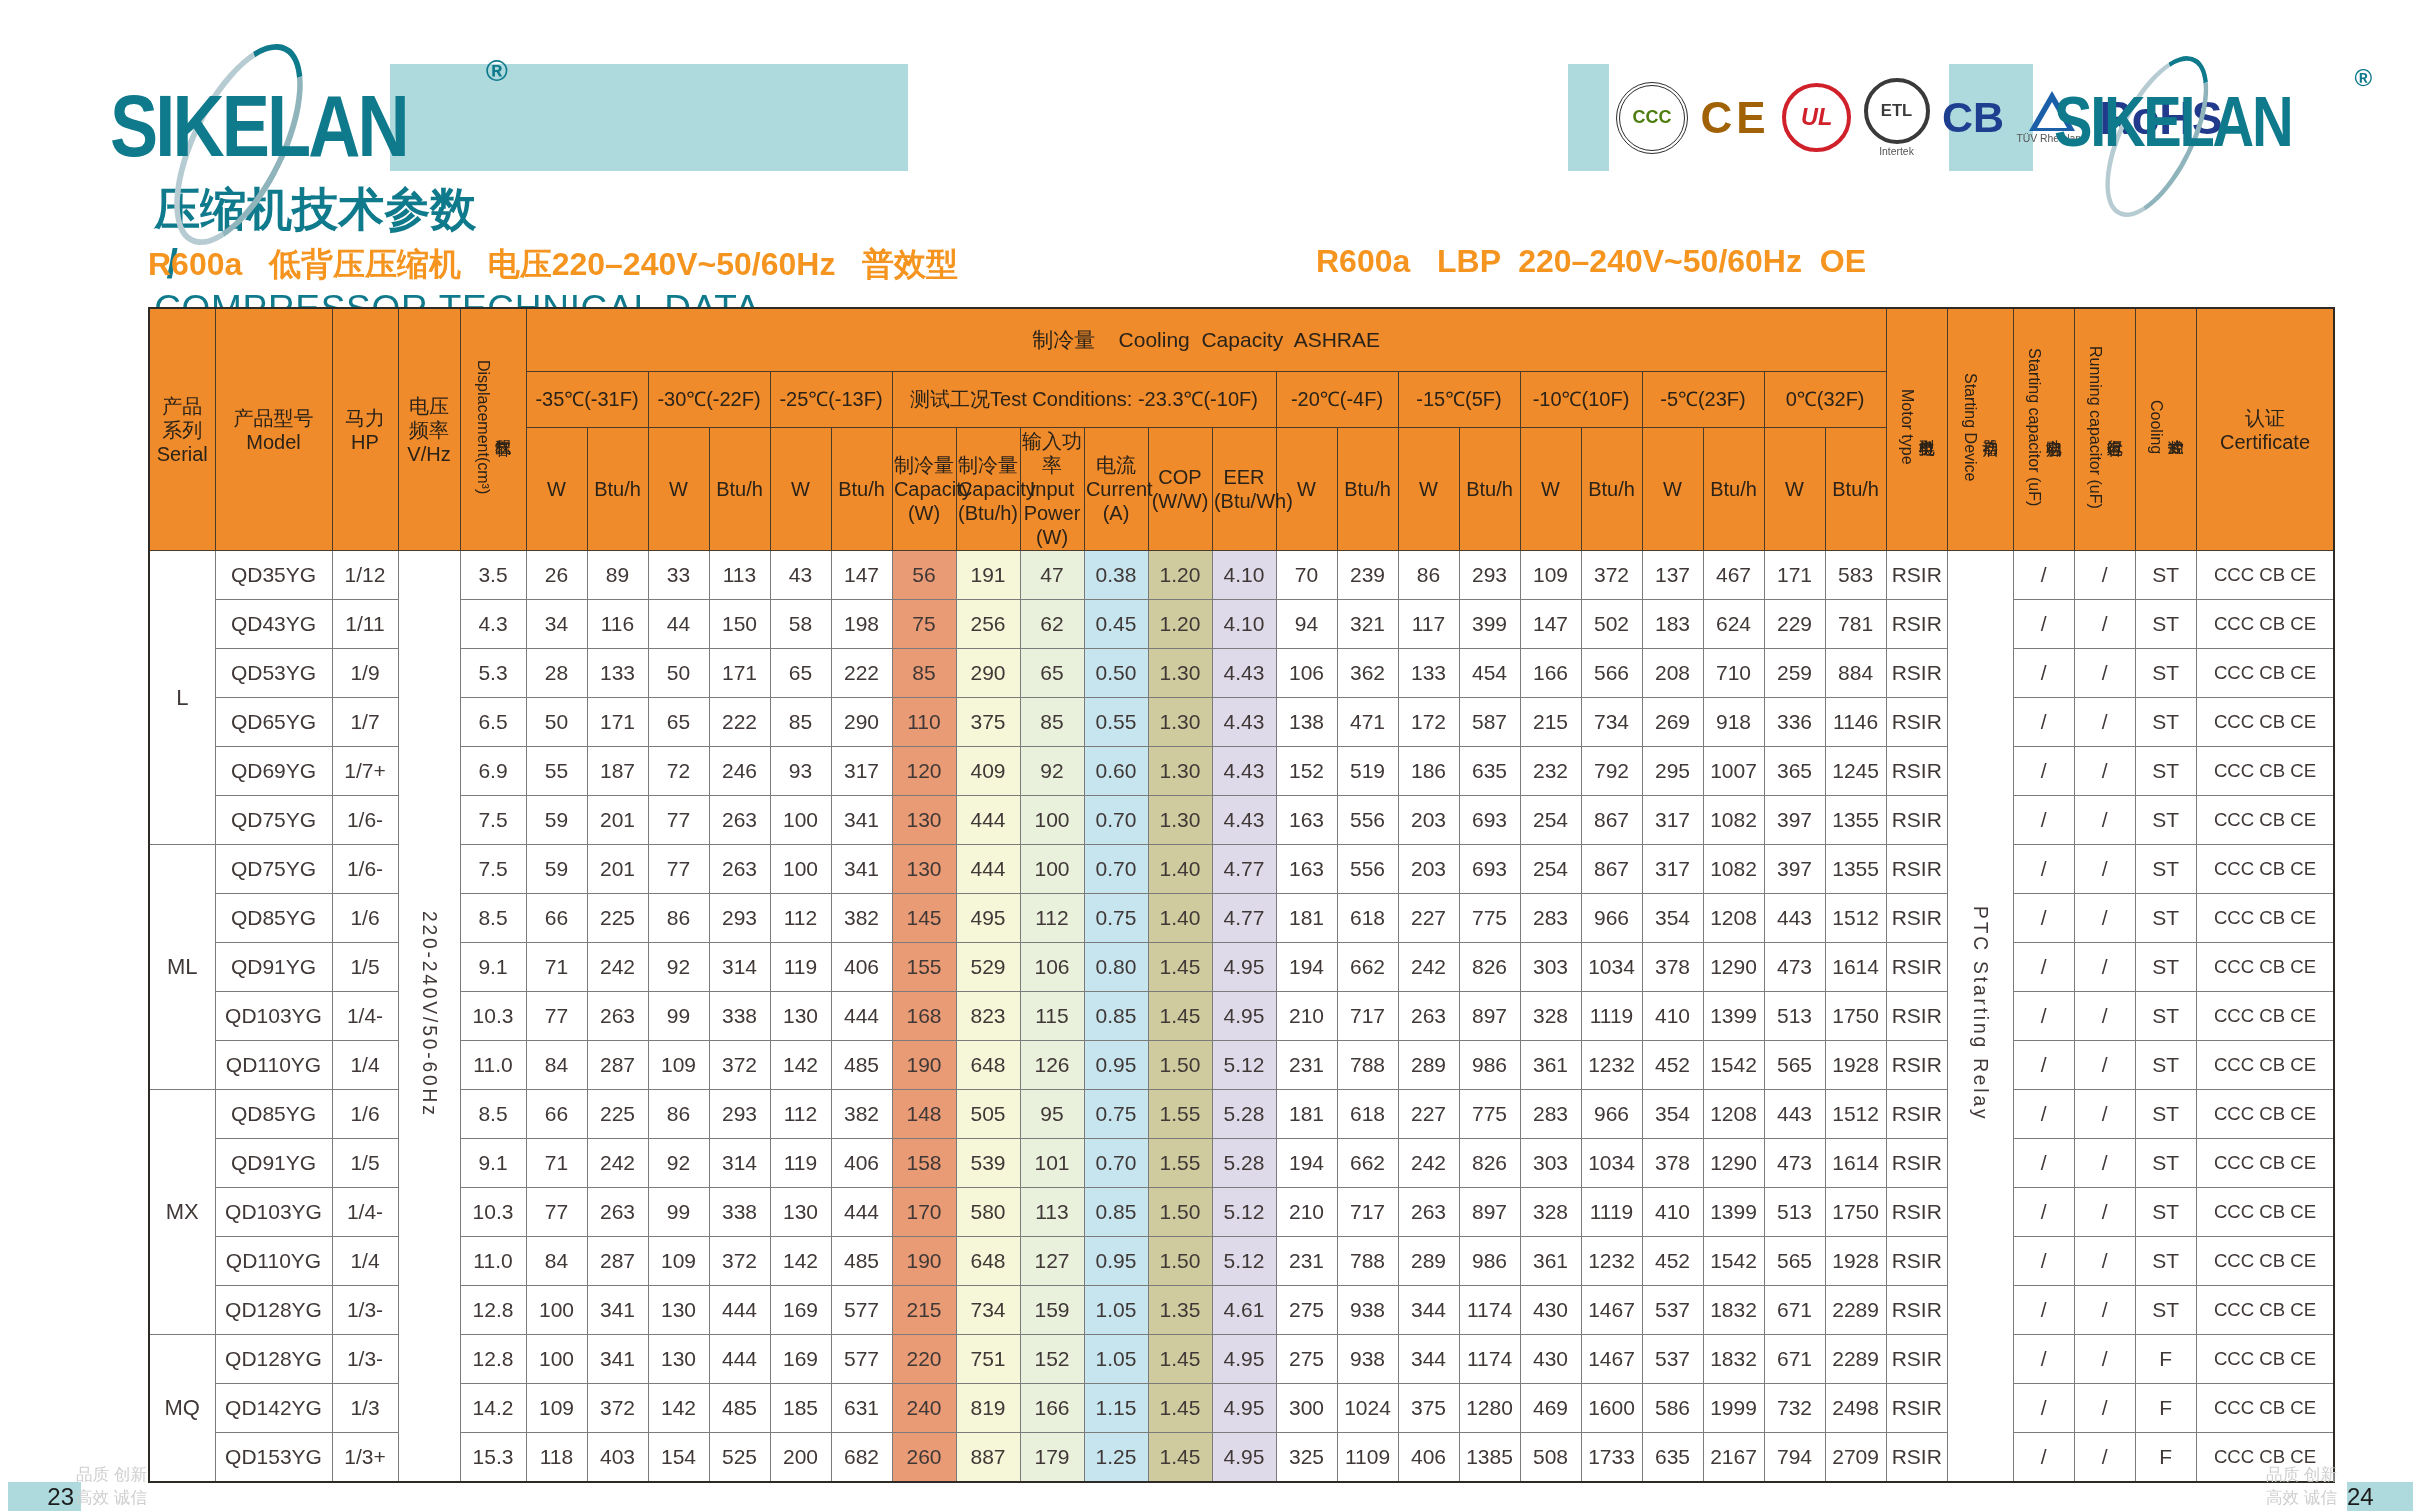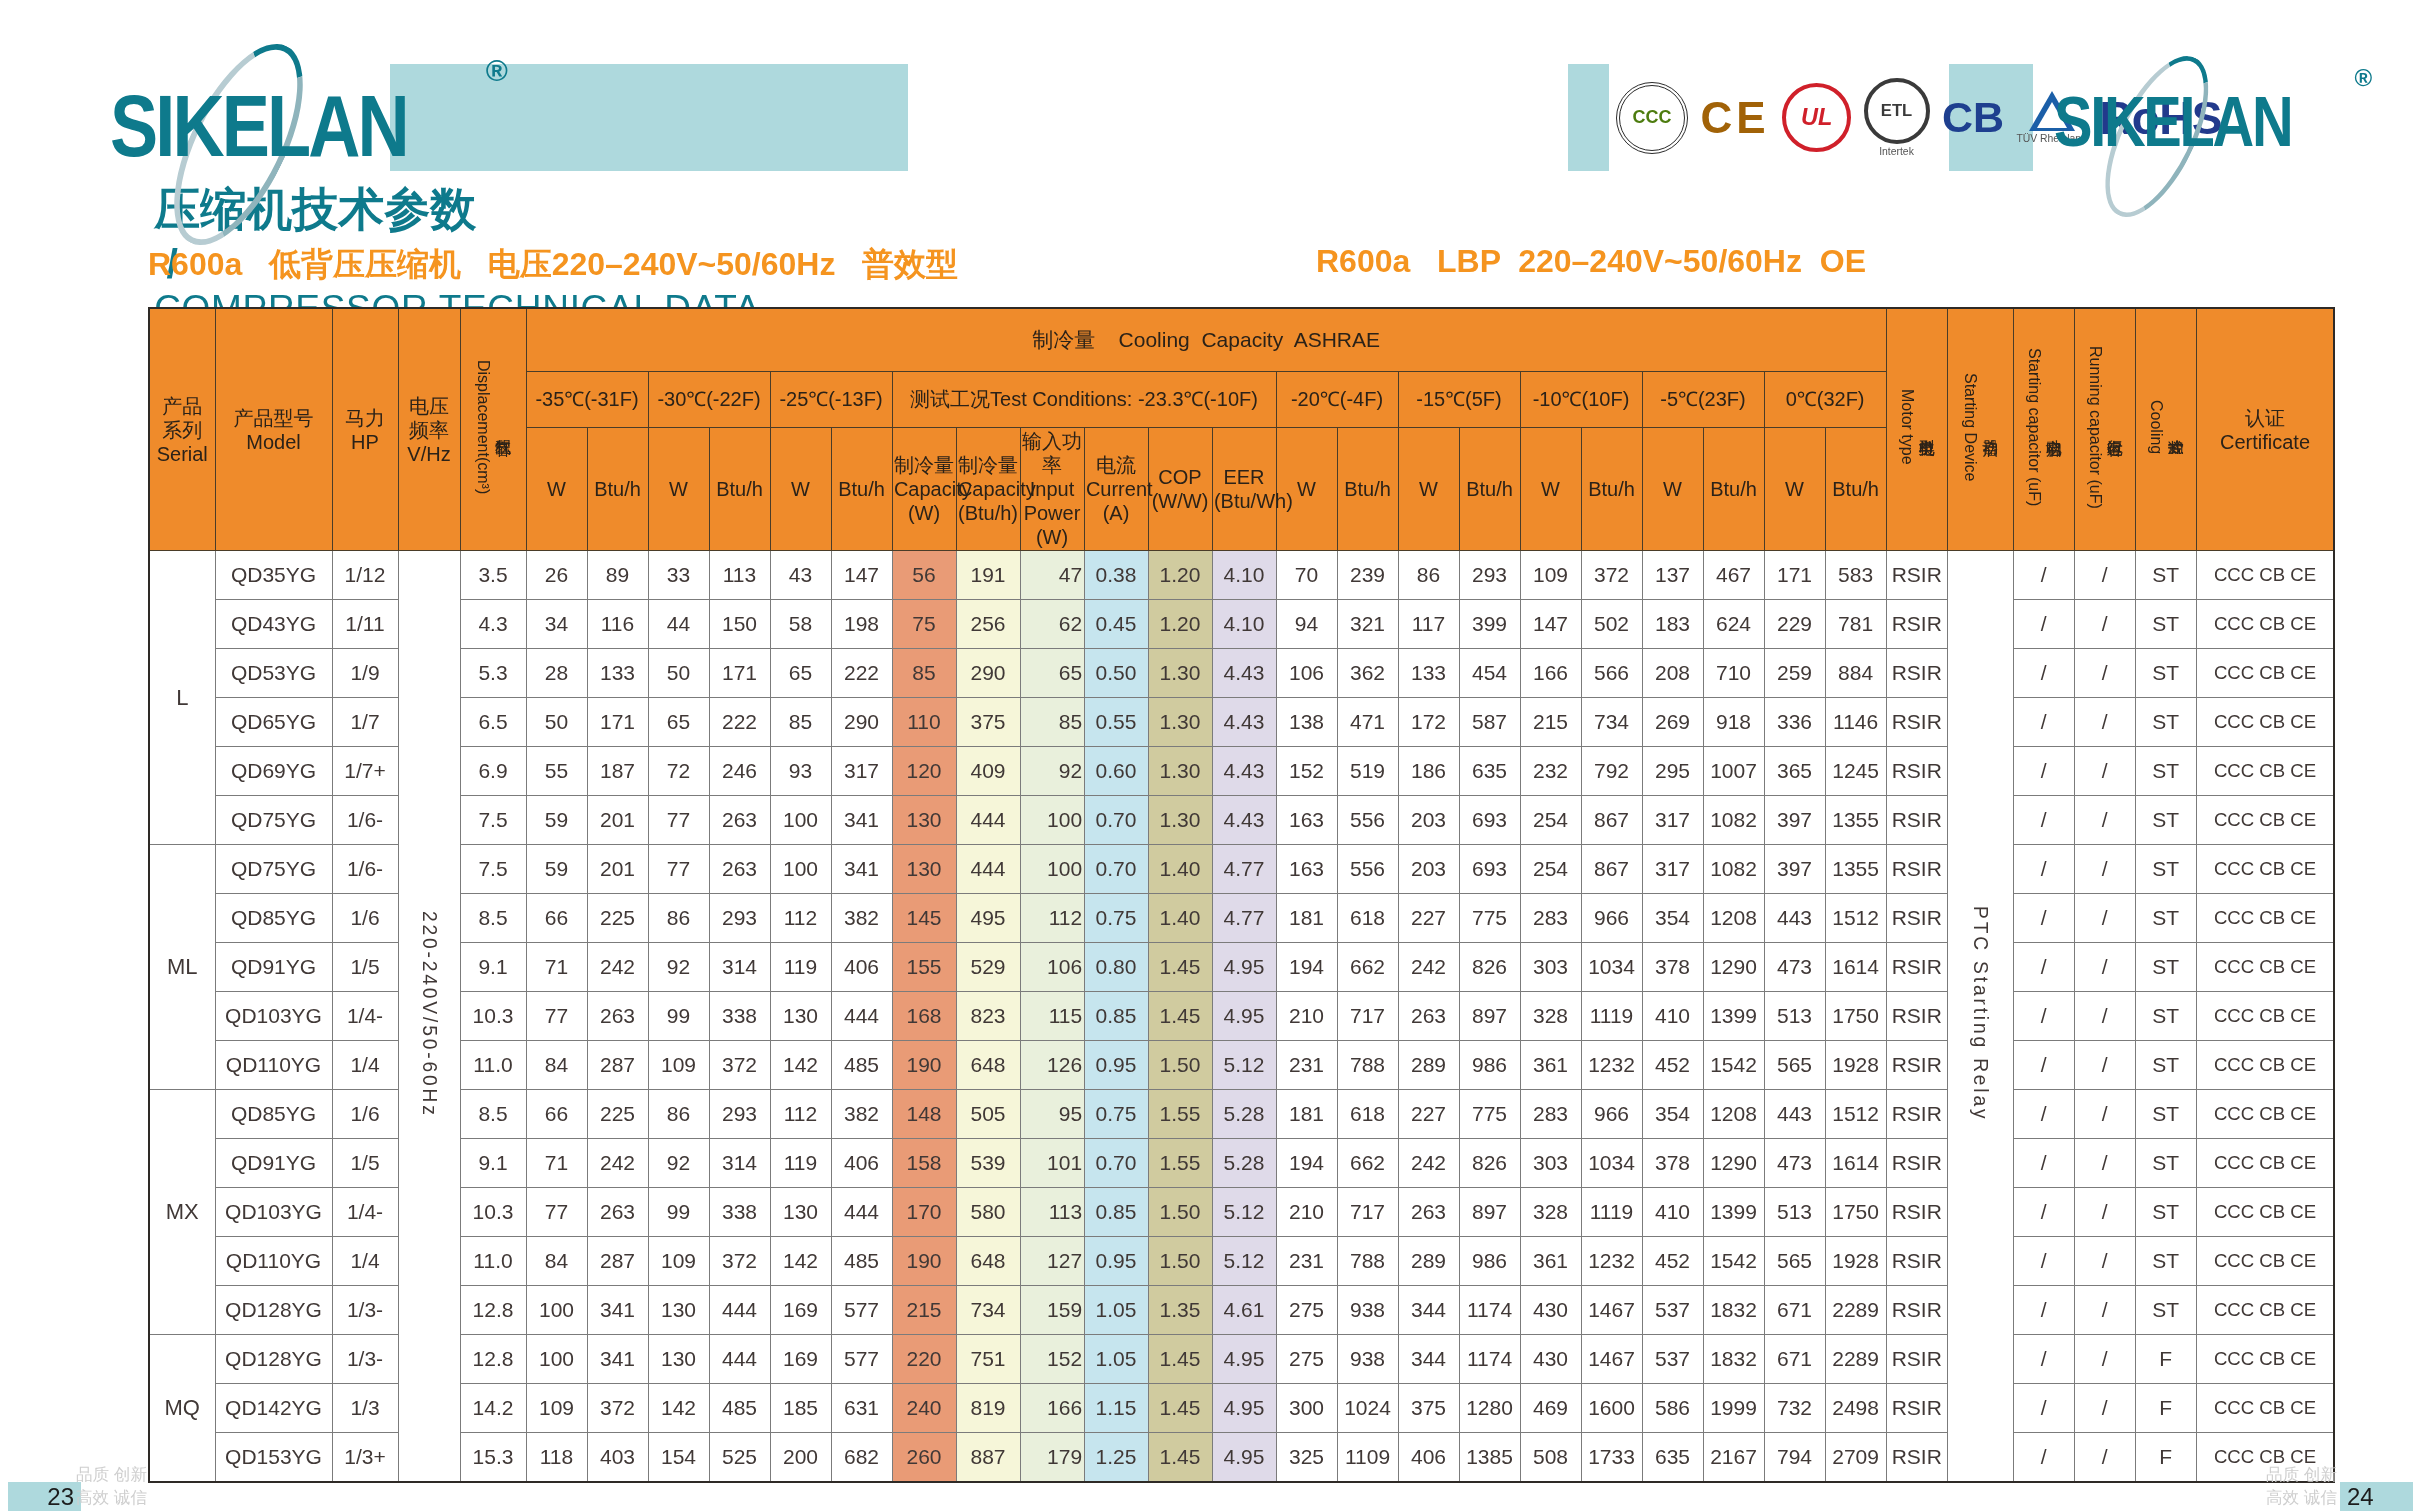"47" td.t-input { text-align: right -> none }
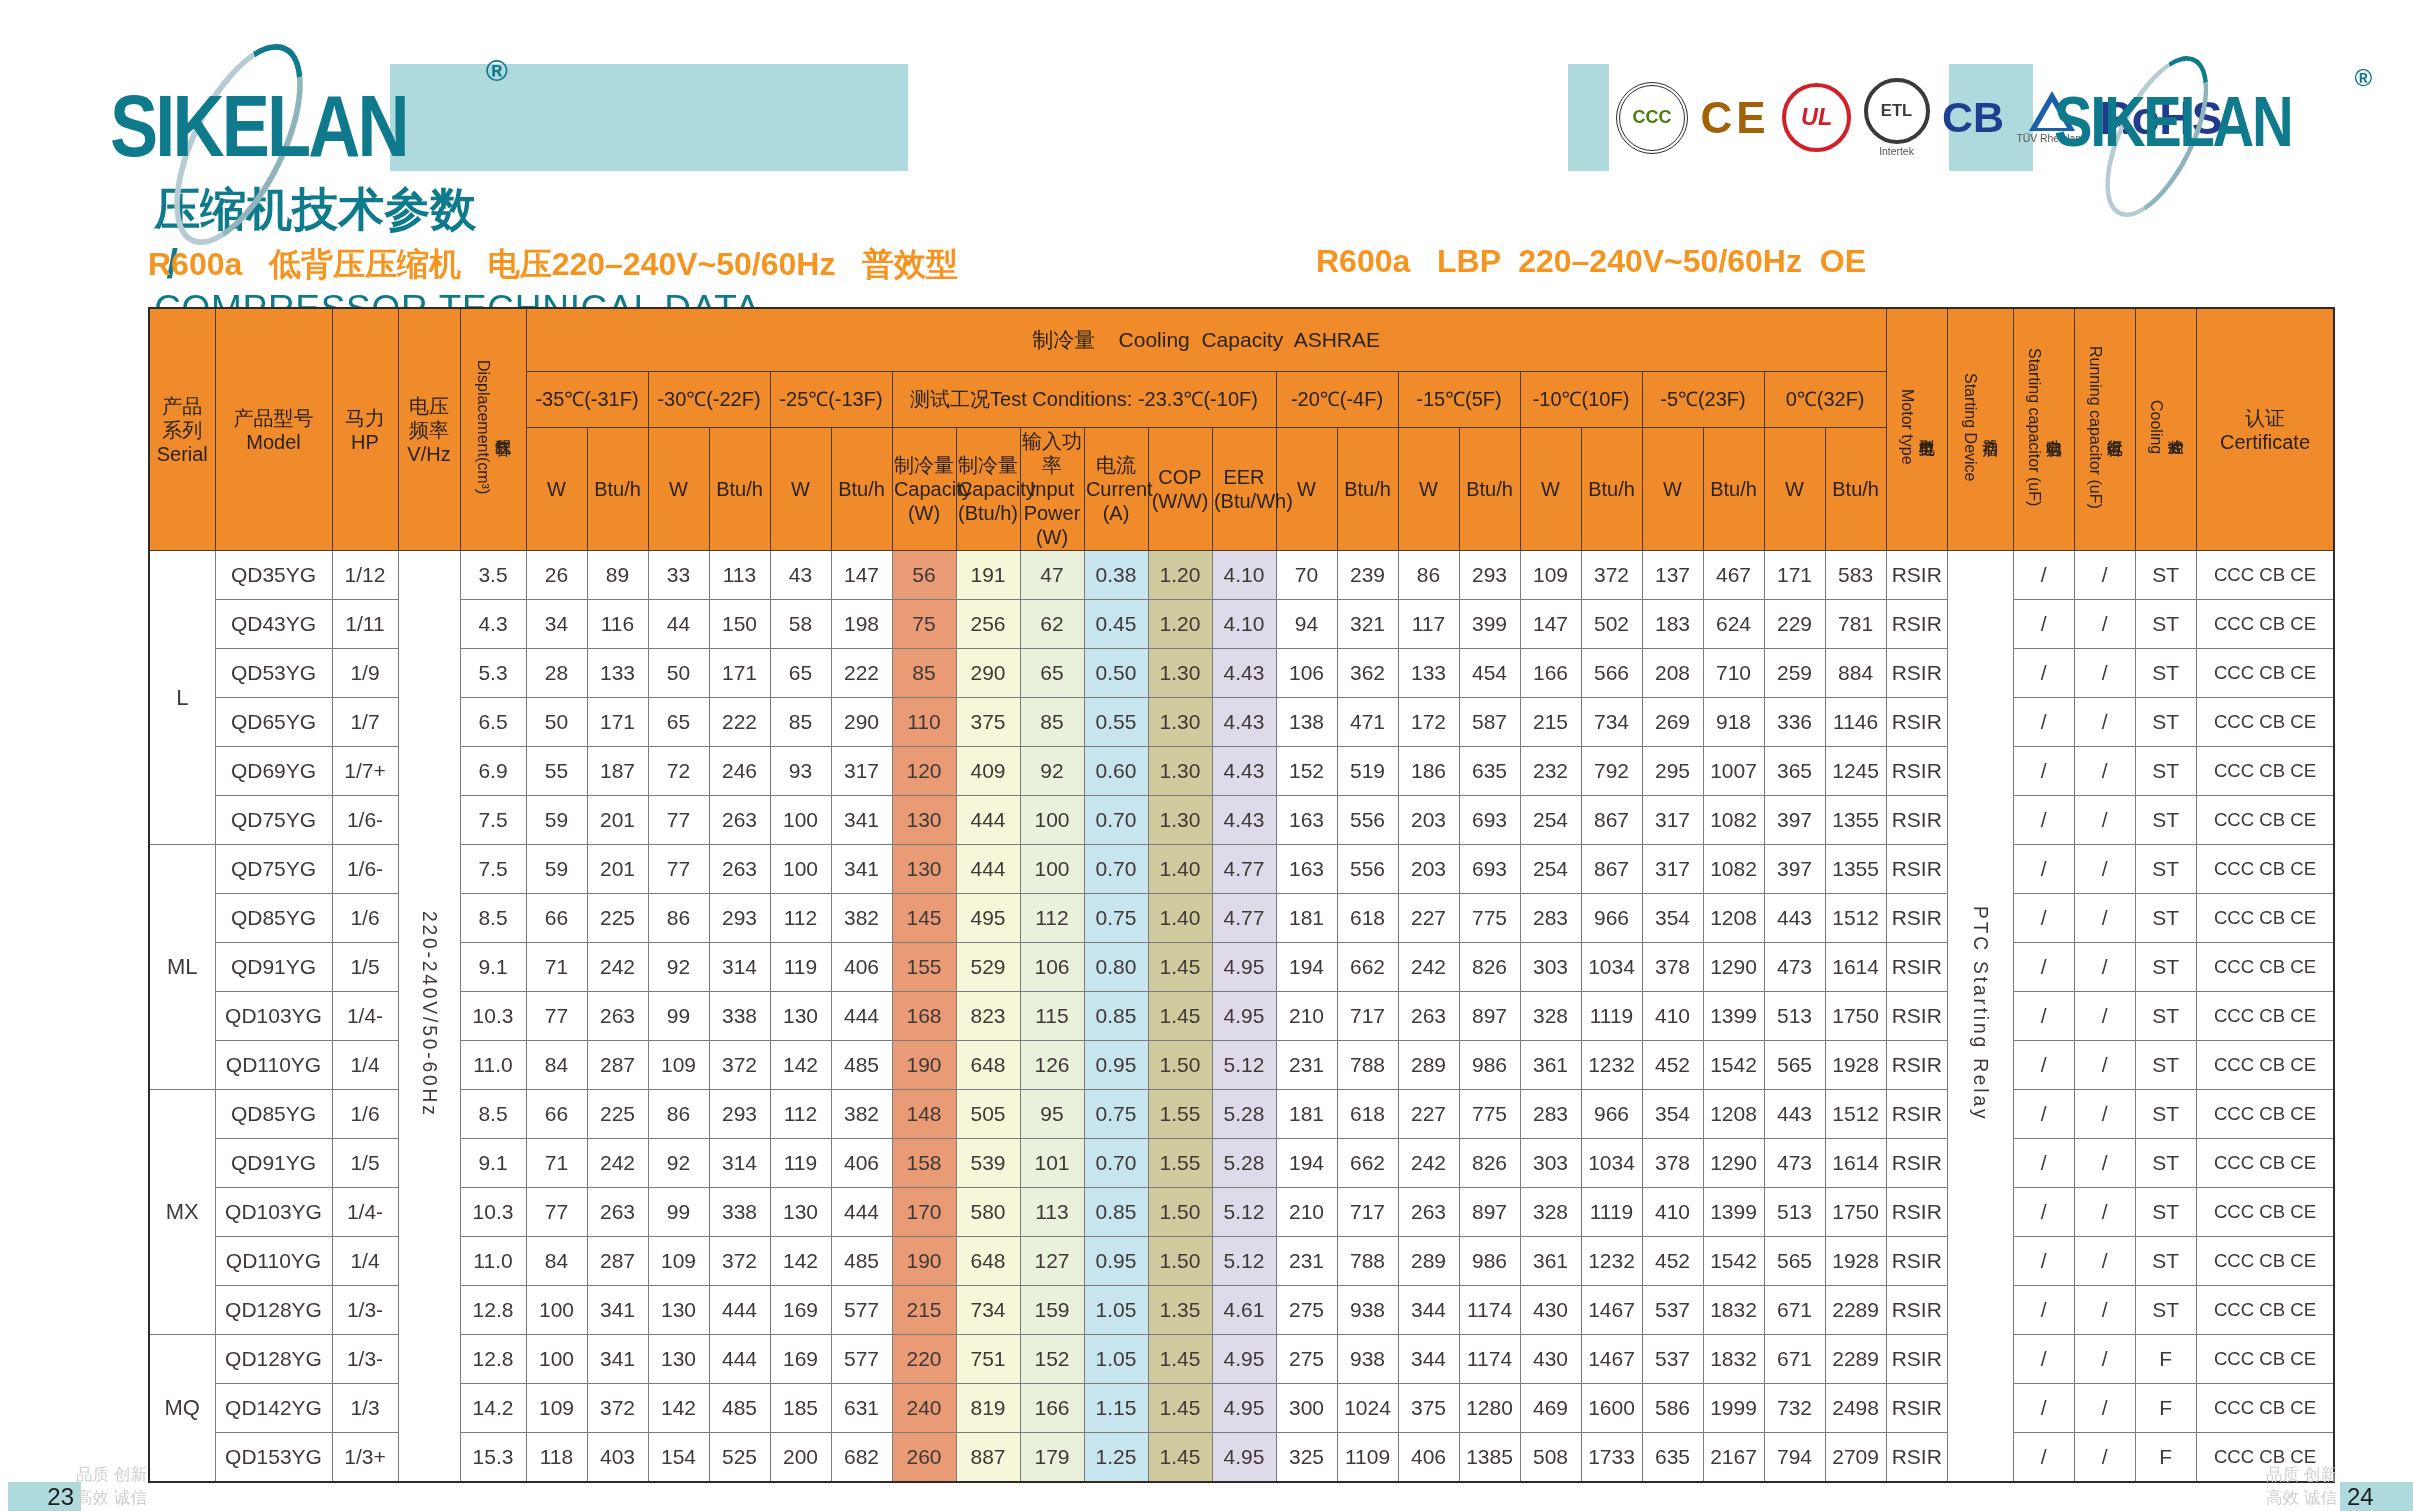"24" .page-badge-right { padding-left: 7px -> none }
